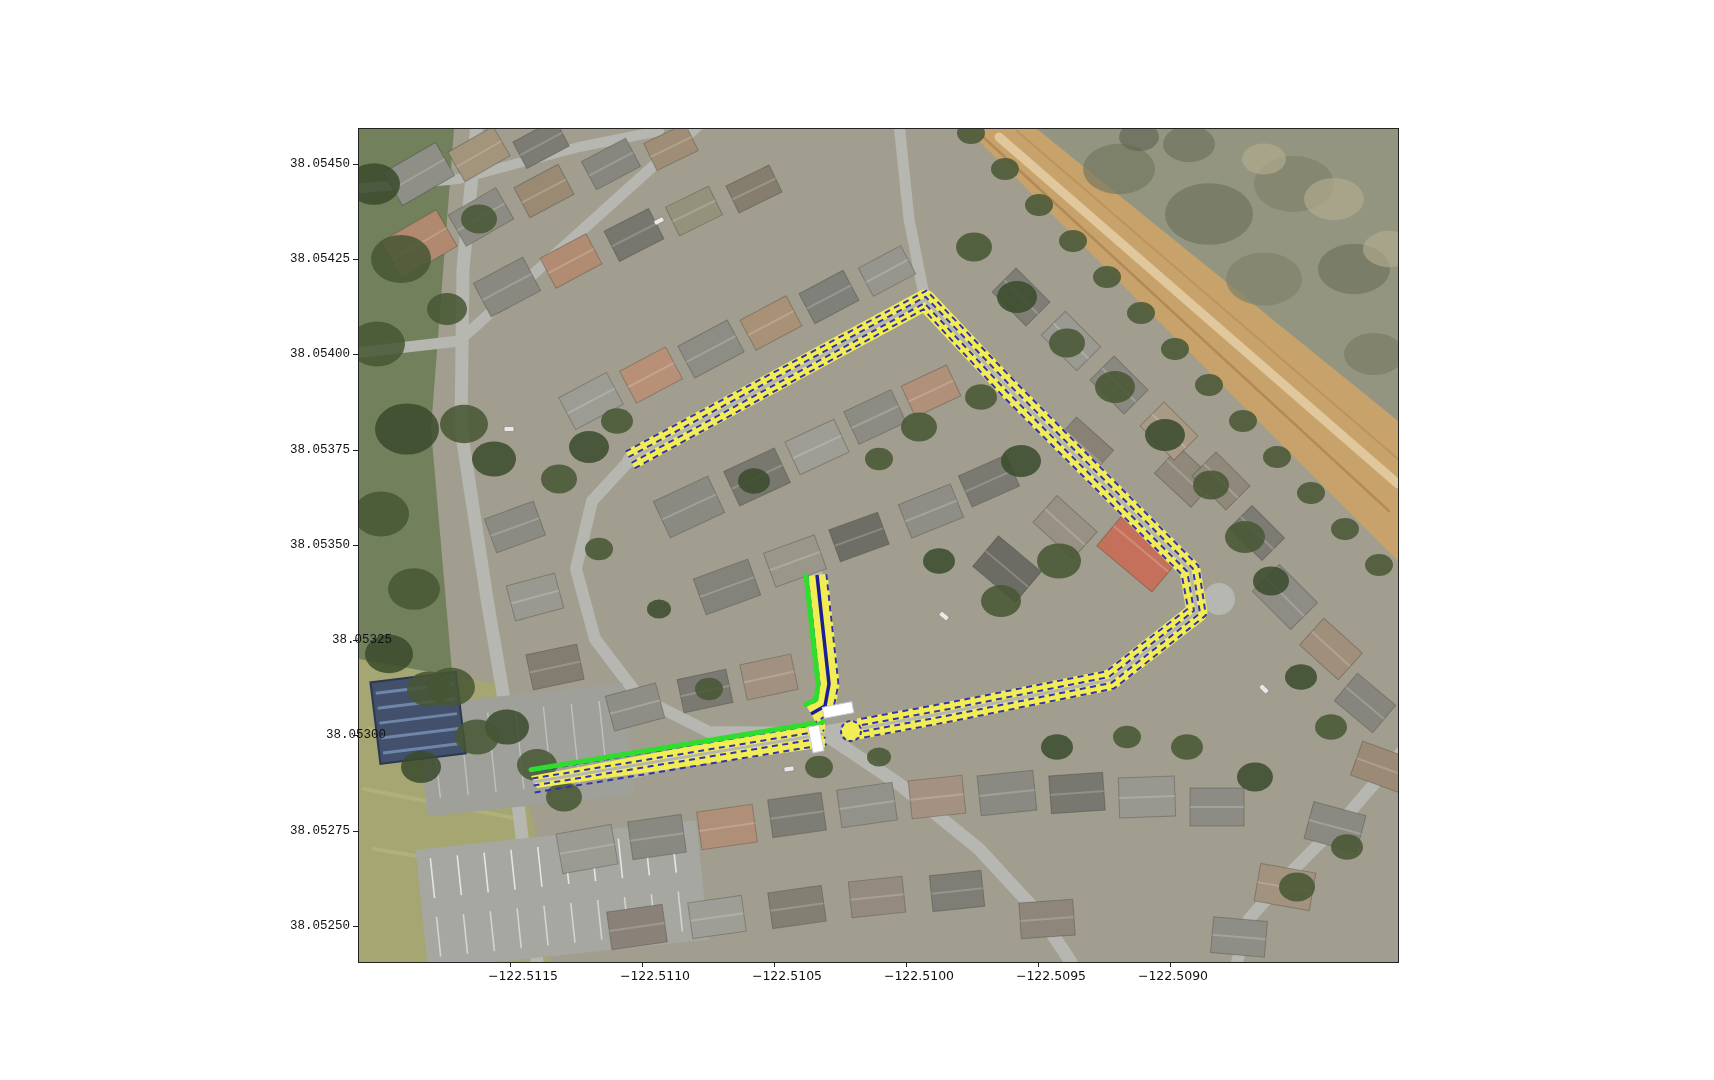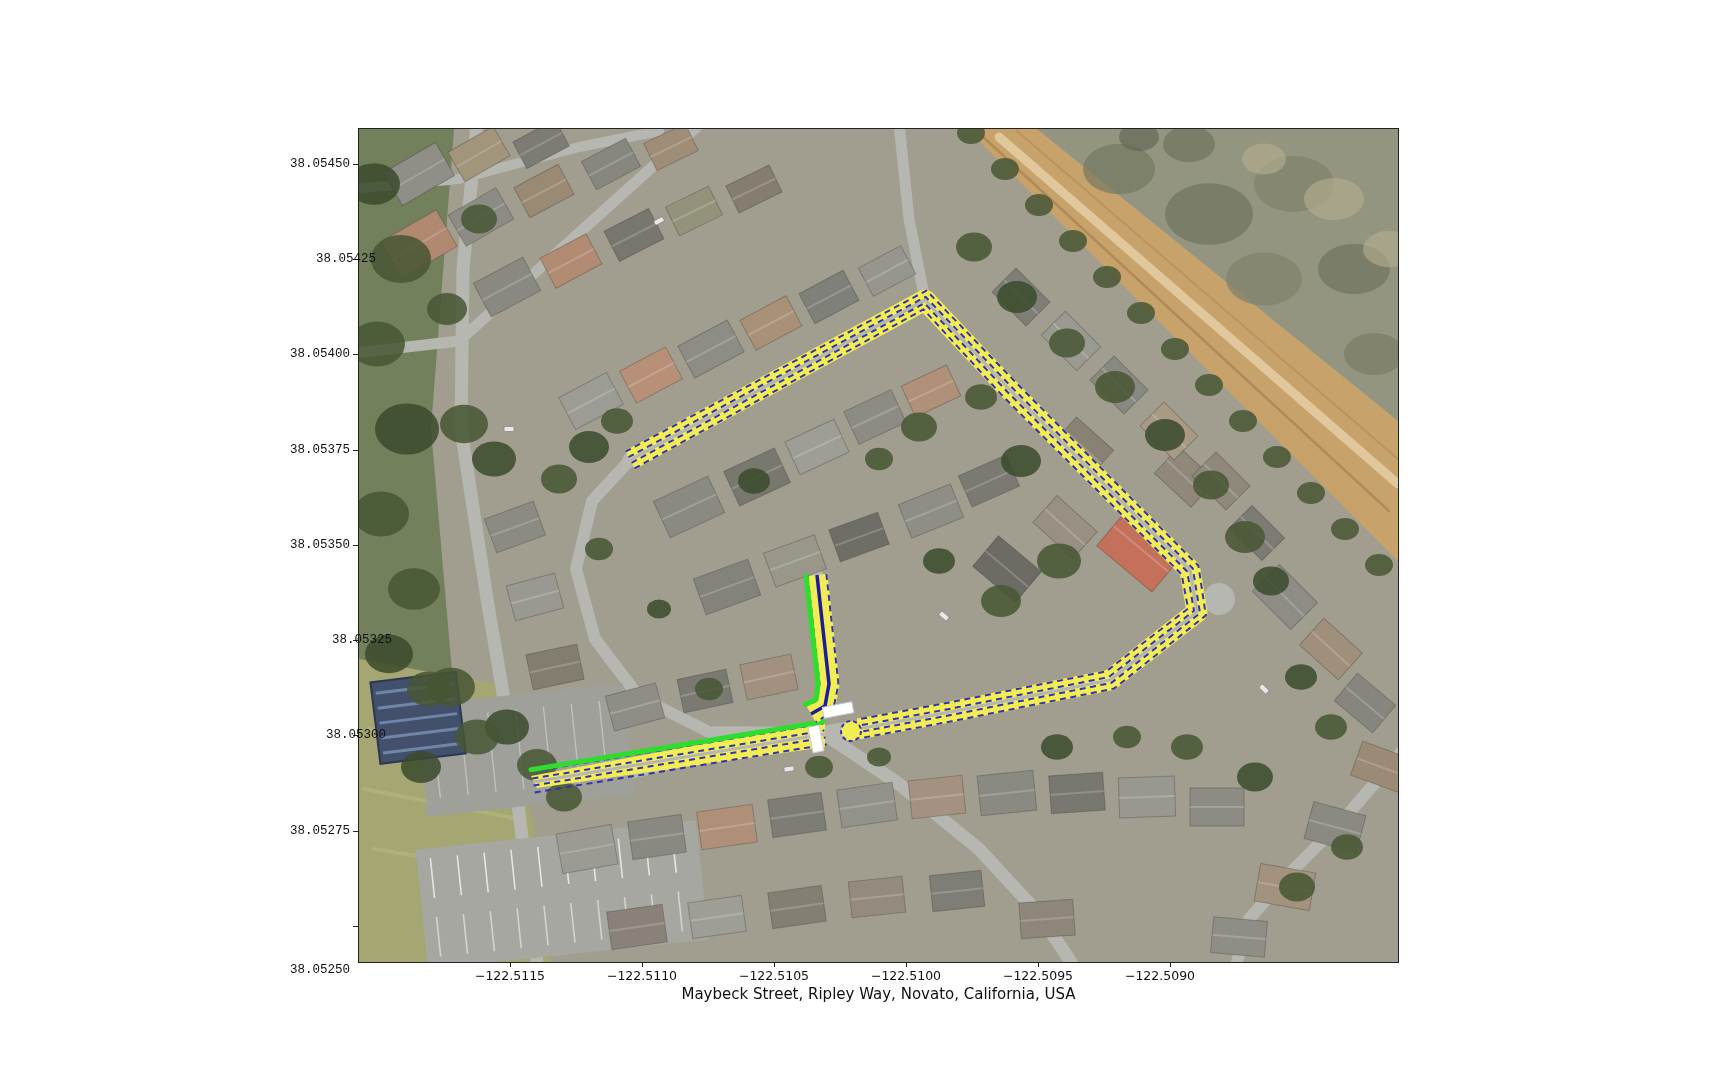"38.05425" div.yticklabel { padding-left: 26px -> none }
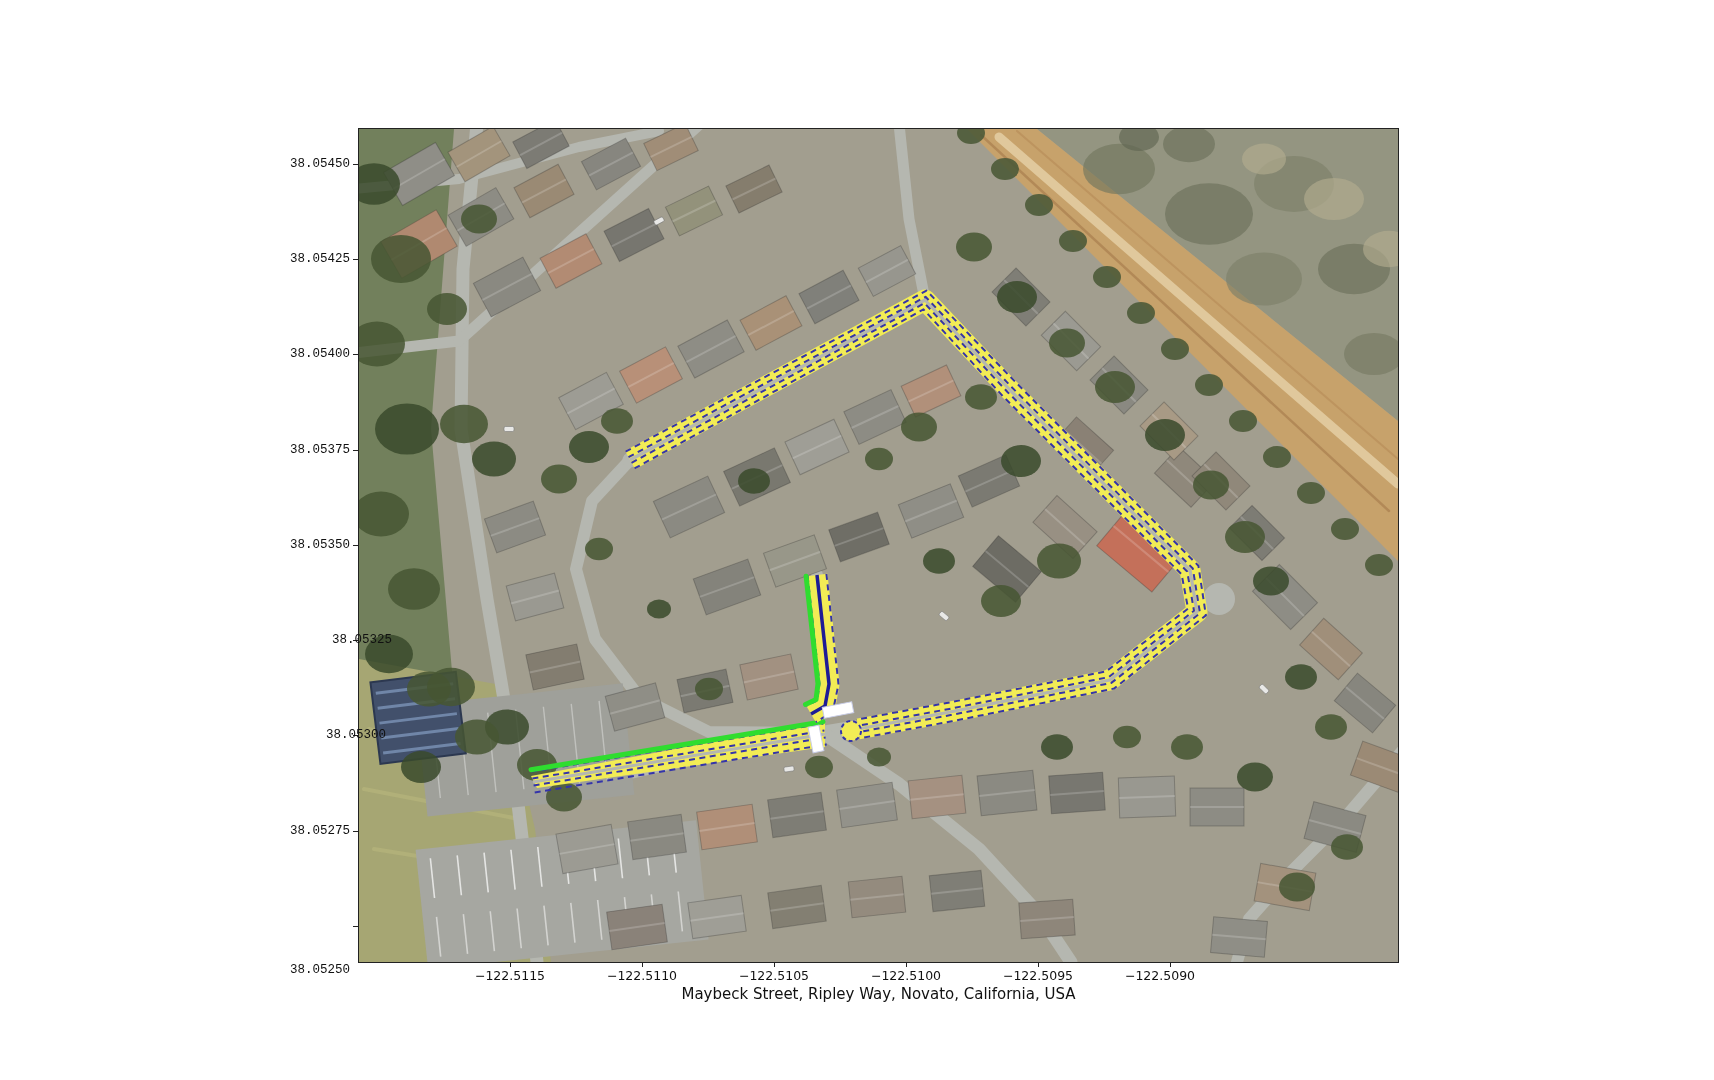"38.05250" div.yticklabel { margin-top: 44px -> none }
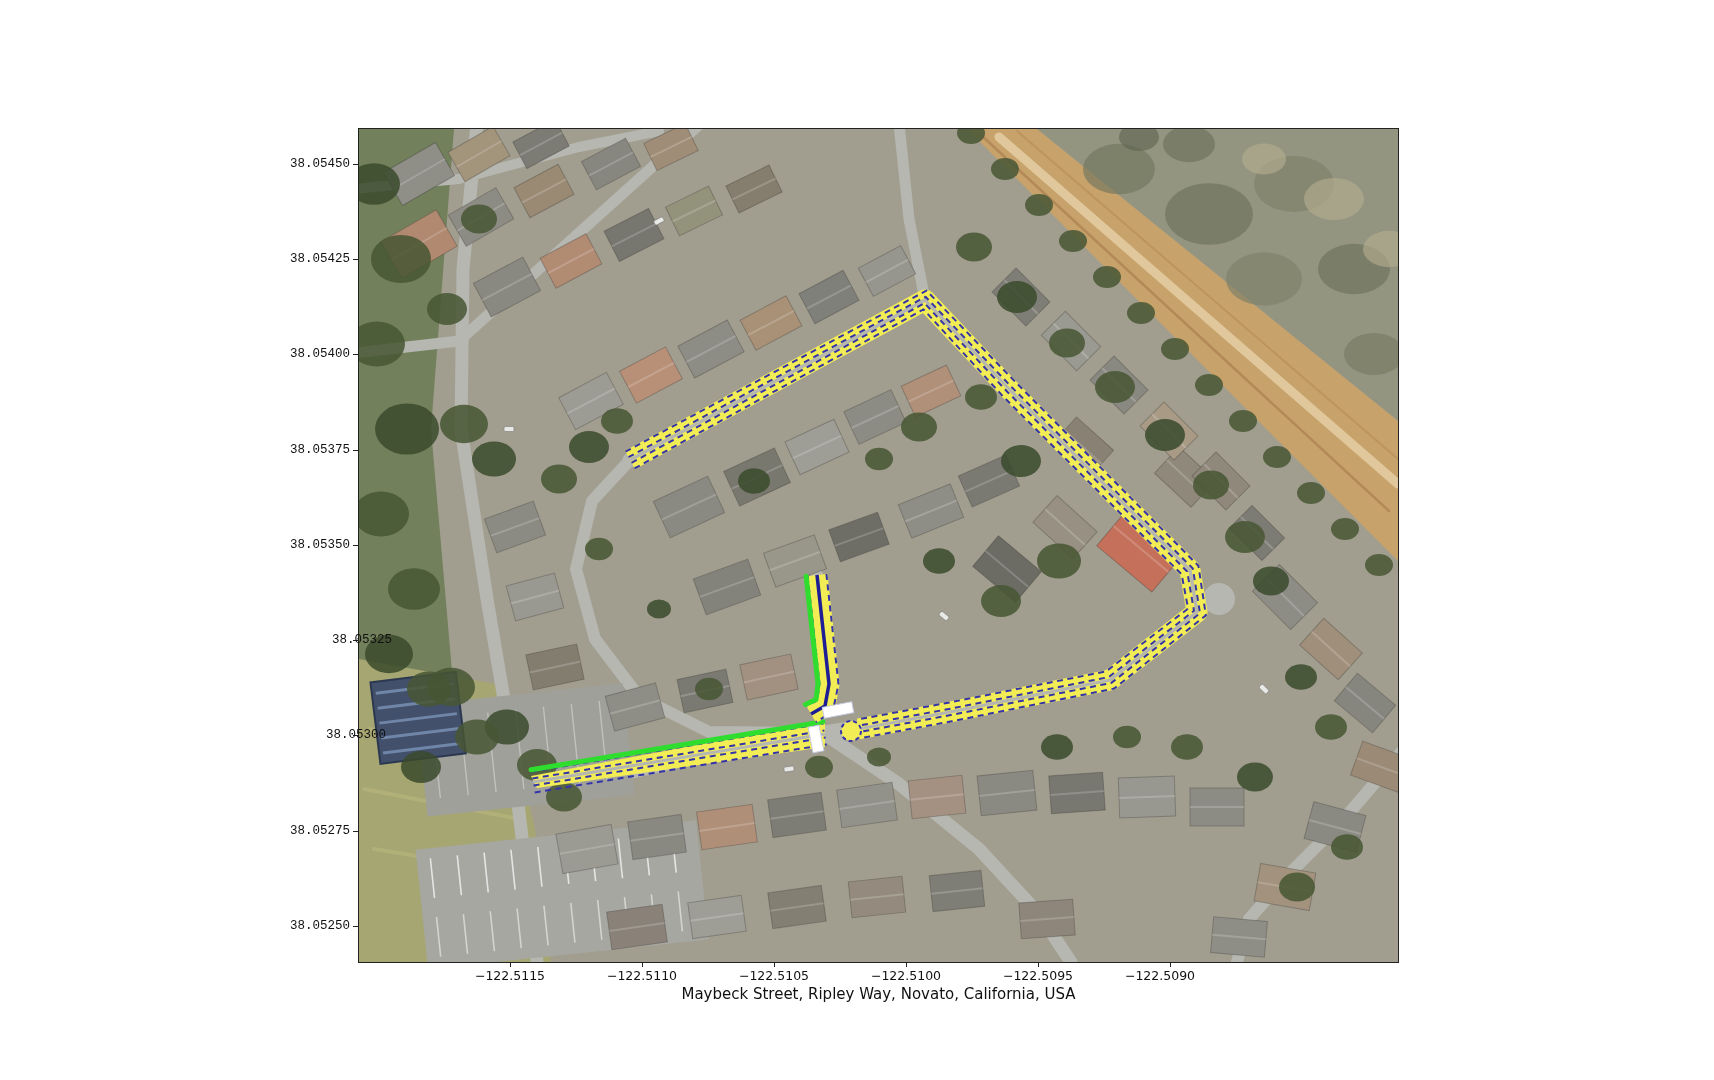"−122.5115" .xticklabel { margin-left: none -> 13px }
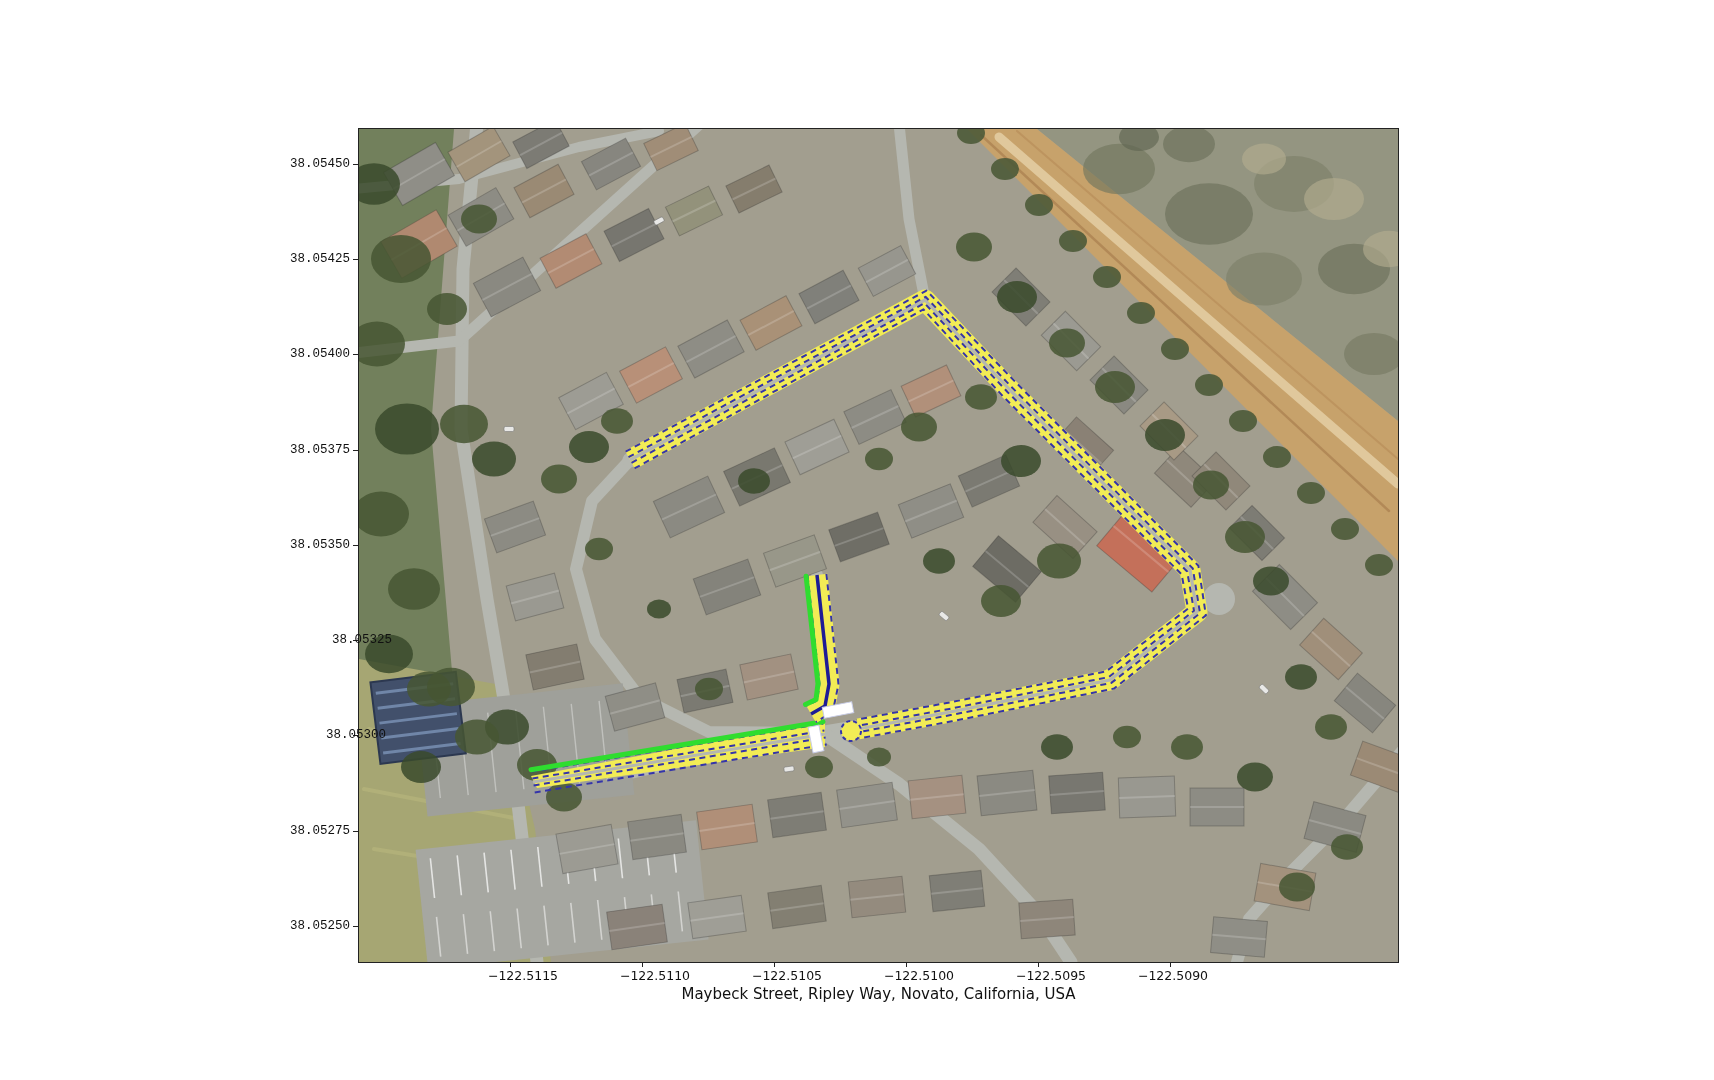"Maybeck Street, Ripley Way, Novato," div.xlabel { html: <div>Maybeck Street, Ripley Way, Novato, California, USA</div> -> none }
